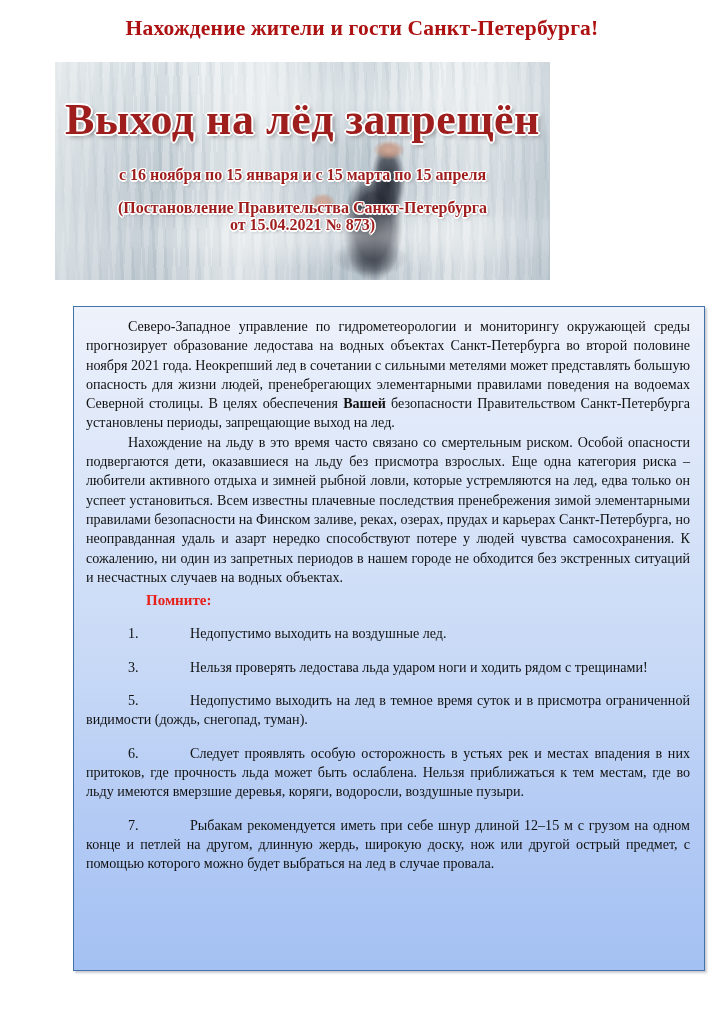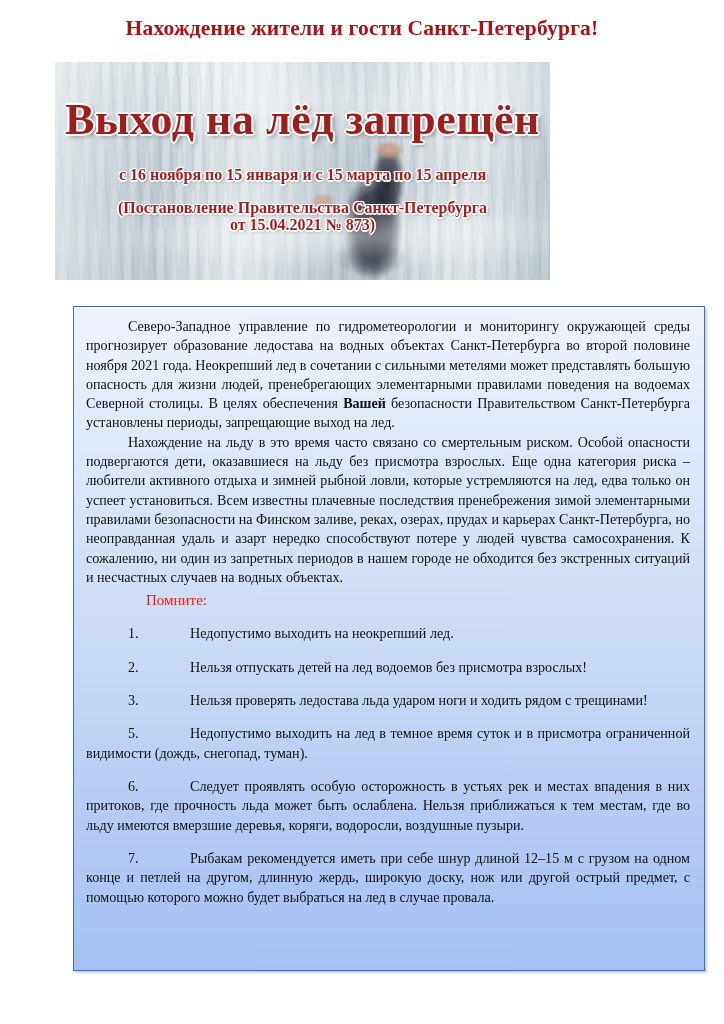"Помните:" .remember { font-weight: normal -> bold }
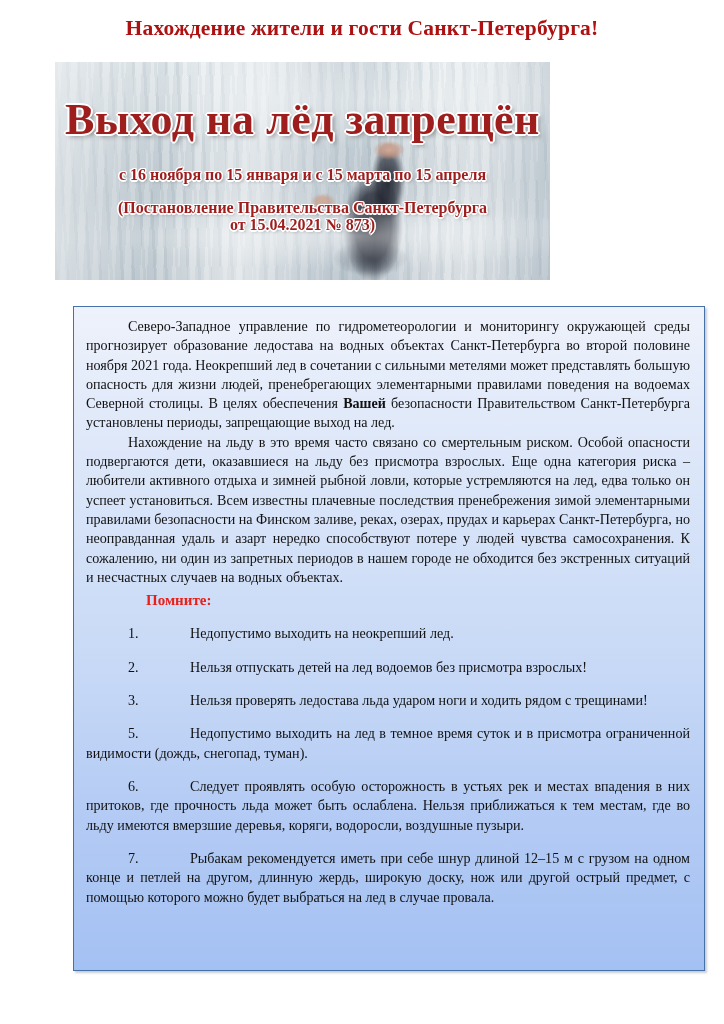"Недопустимо выходить на неокрепший лед." span.body { text: неокрепший -> воздушные }
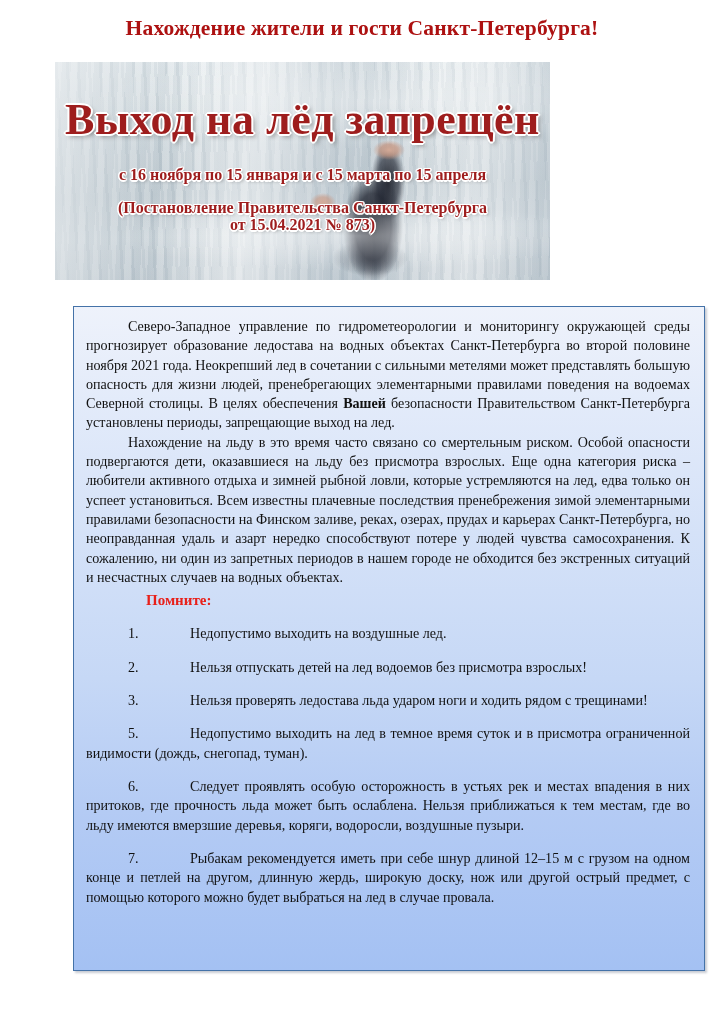"2. Нельзя отпускать детей на" p.rule { html: <p> <span>2.</span><span>Нельзя отпускать детей на лед водоемов без присмотра взрослых!</span> </p> -> none }
